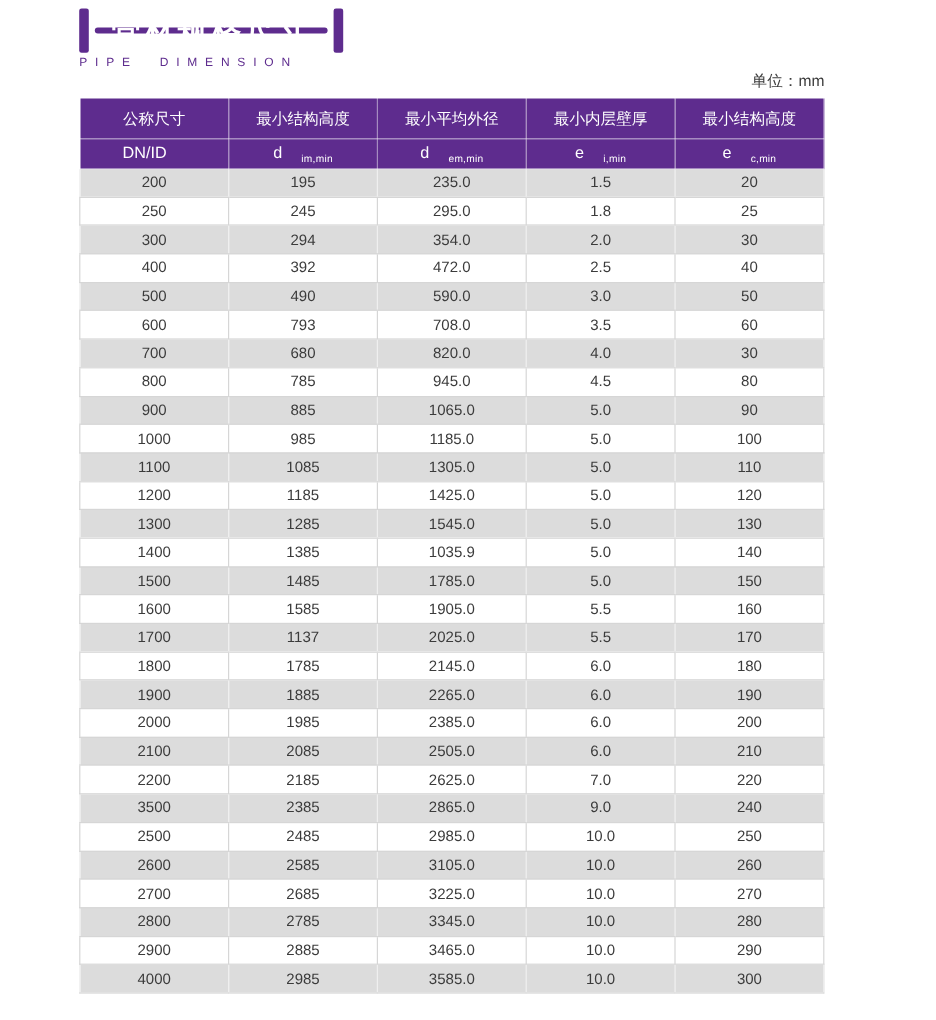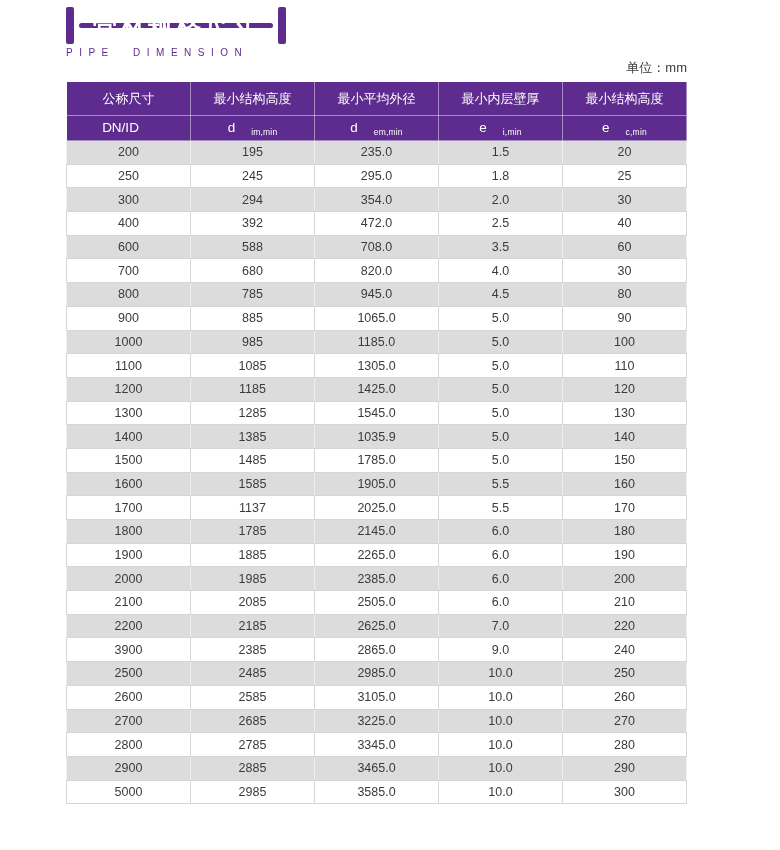"500" tr { html: none -> <tr> <td>500</td> <td>490</td> <td>590.0</td> <td>3.0</td> <td>50</td> </tr> }
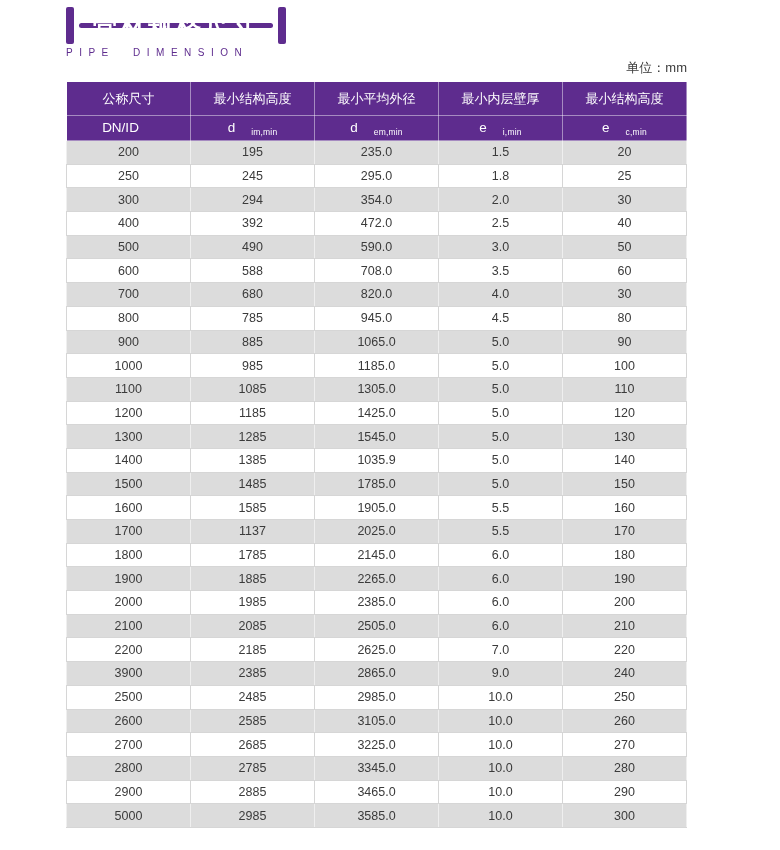"588" td { text: 588 -> 793 }
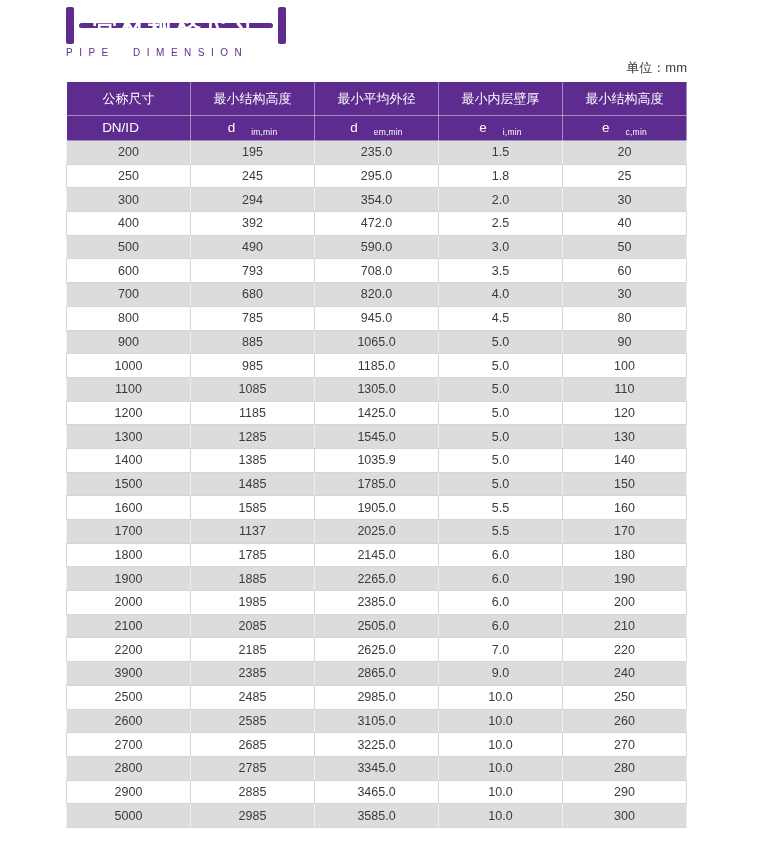"3900" td { text: 3900 -> 3500 }
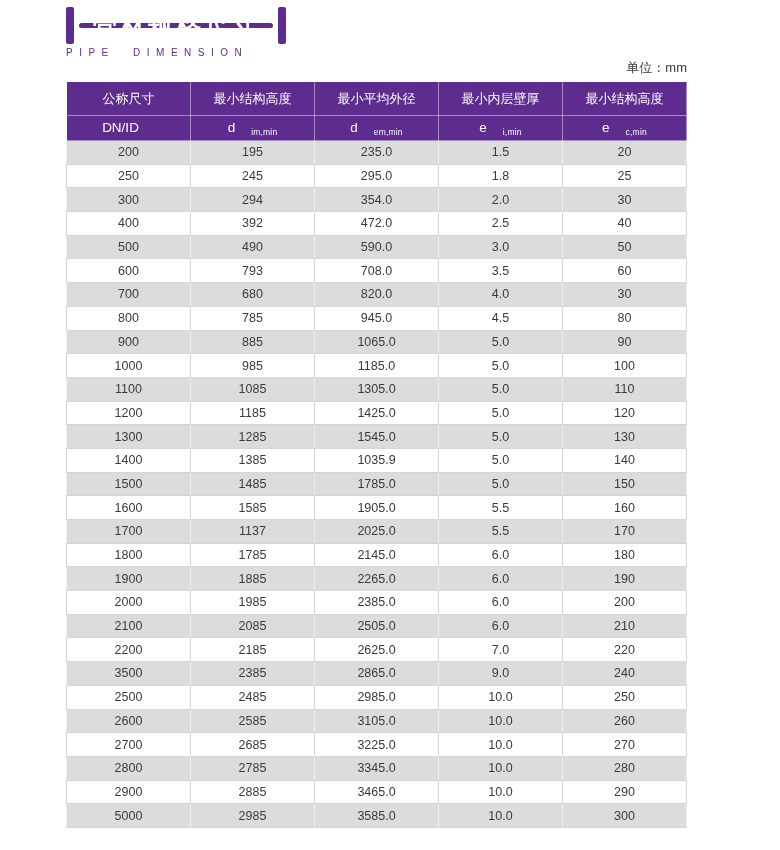"5000" td { text: 5000 -> 4000 }
